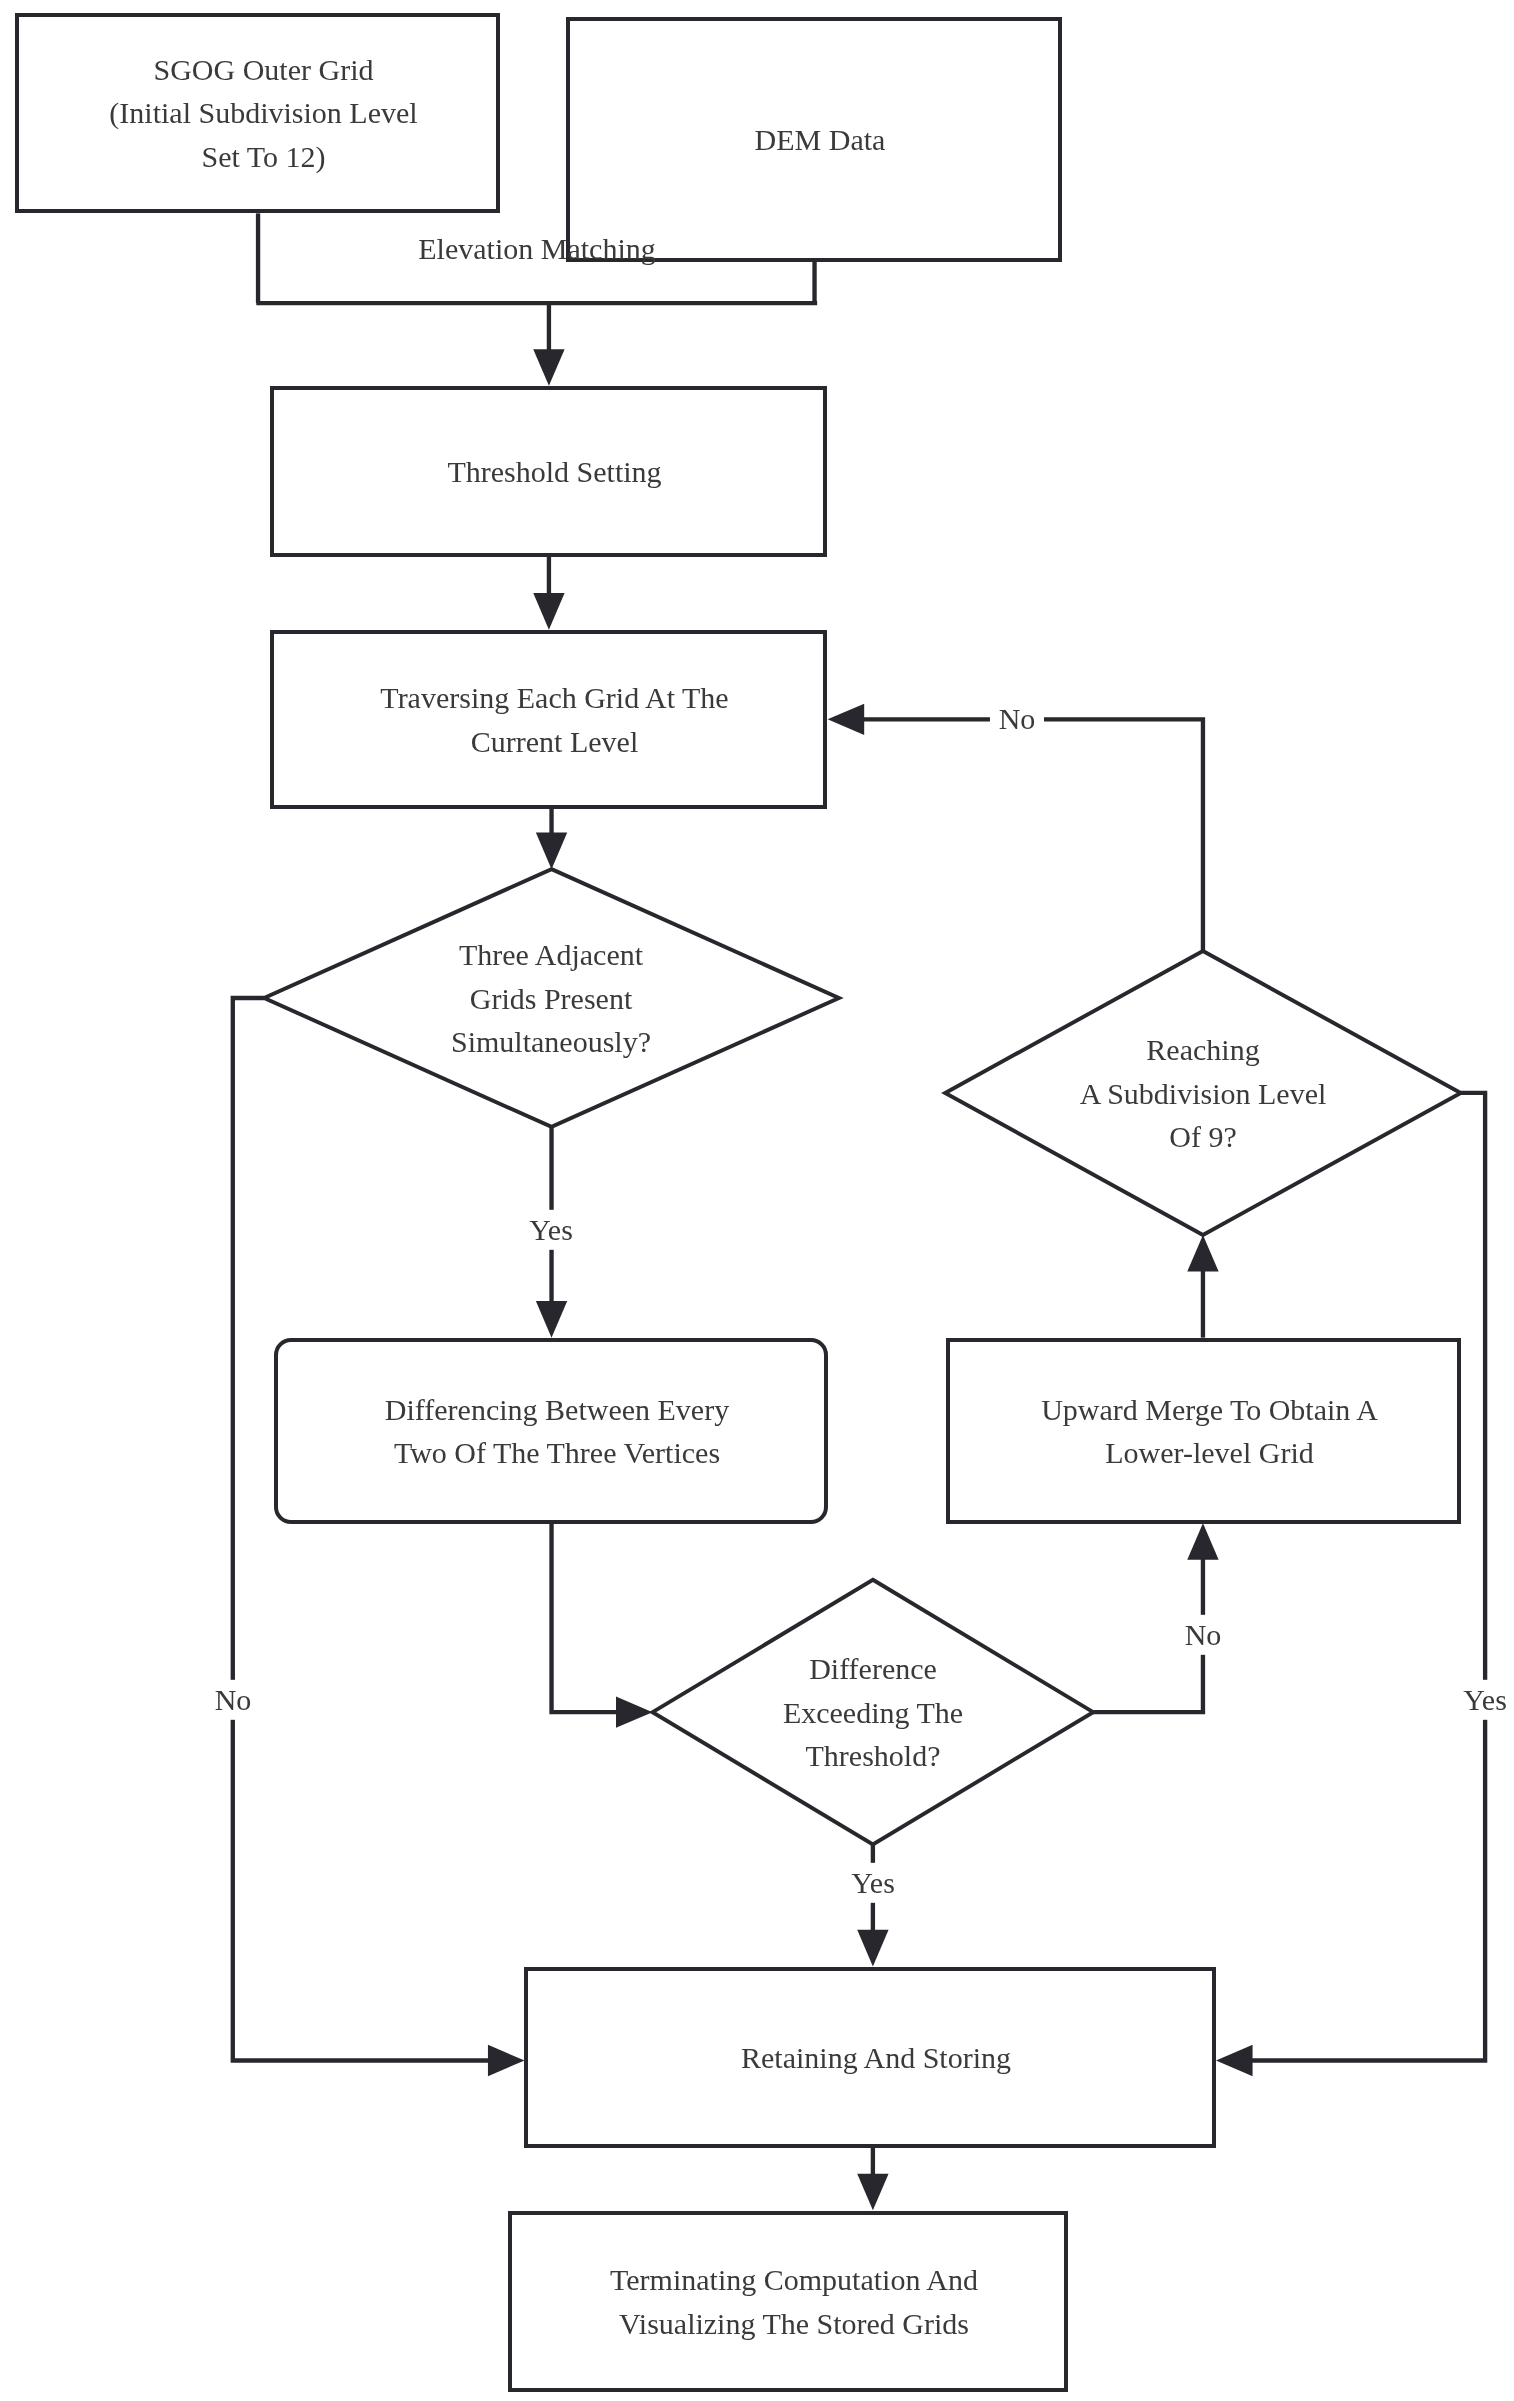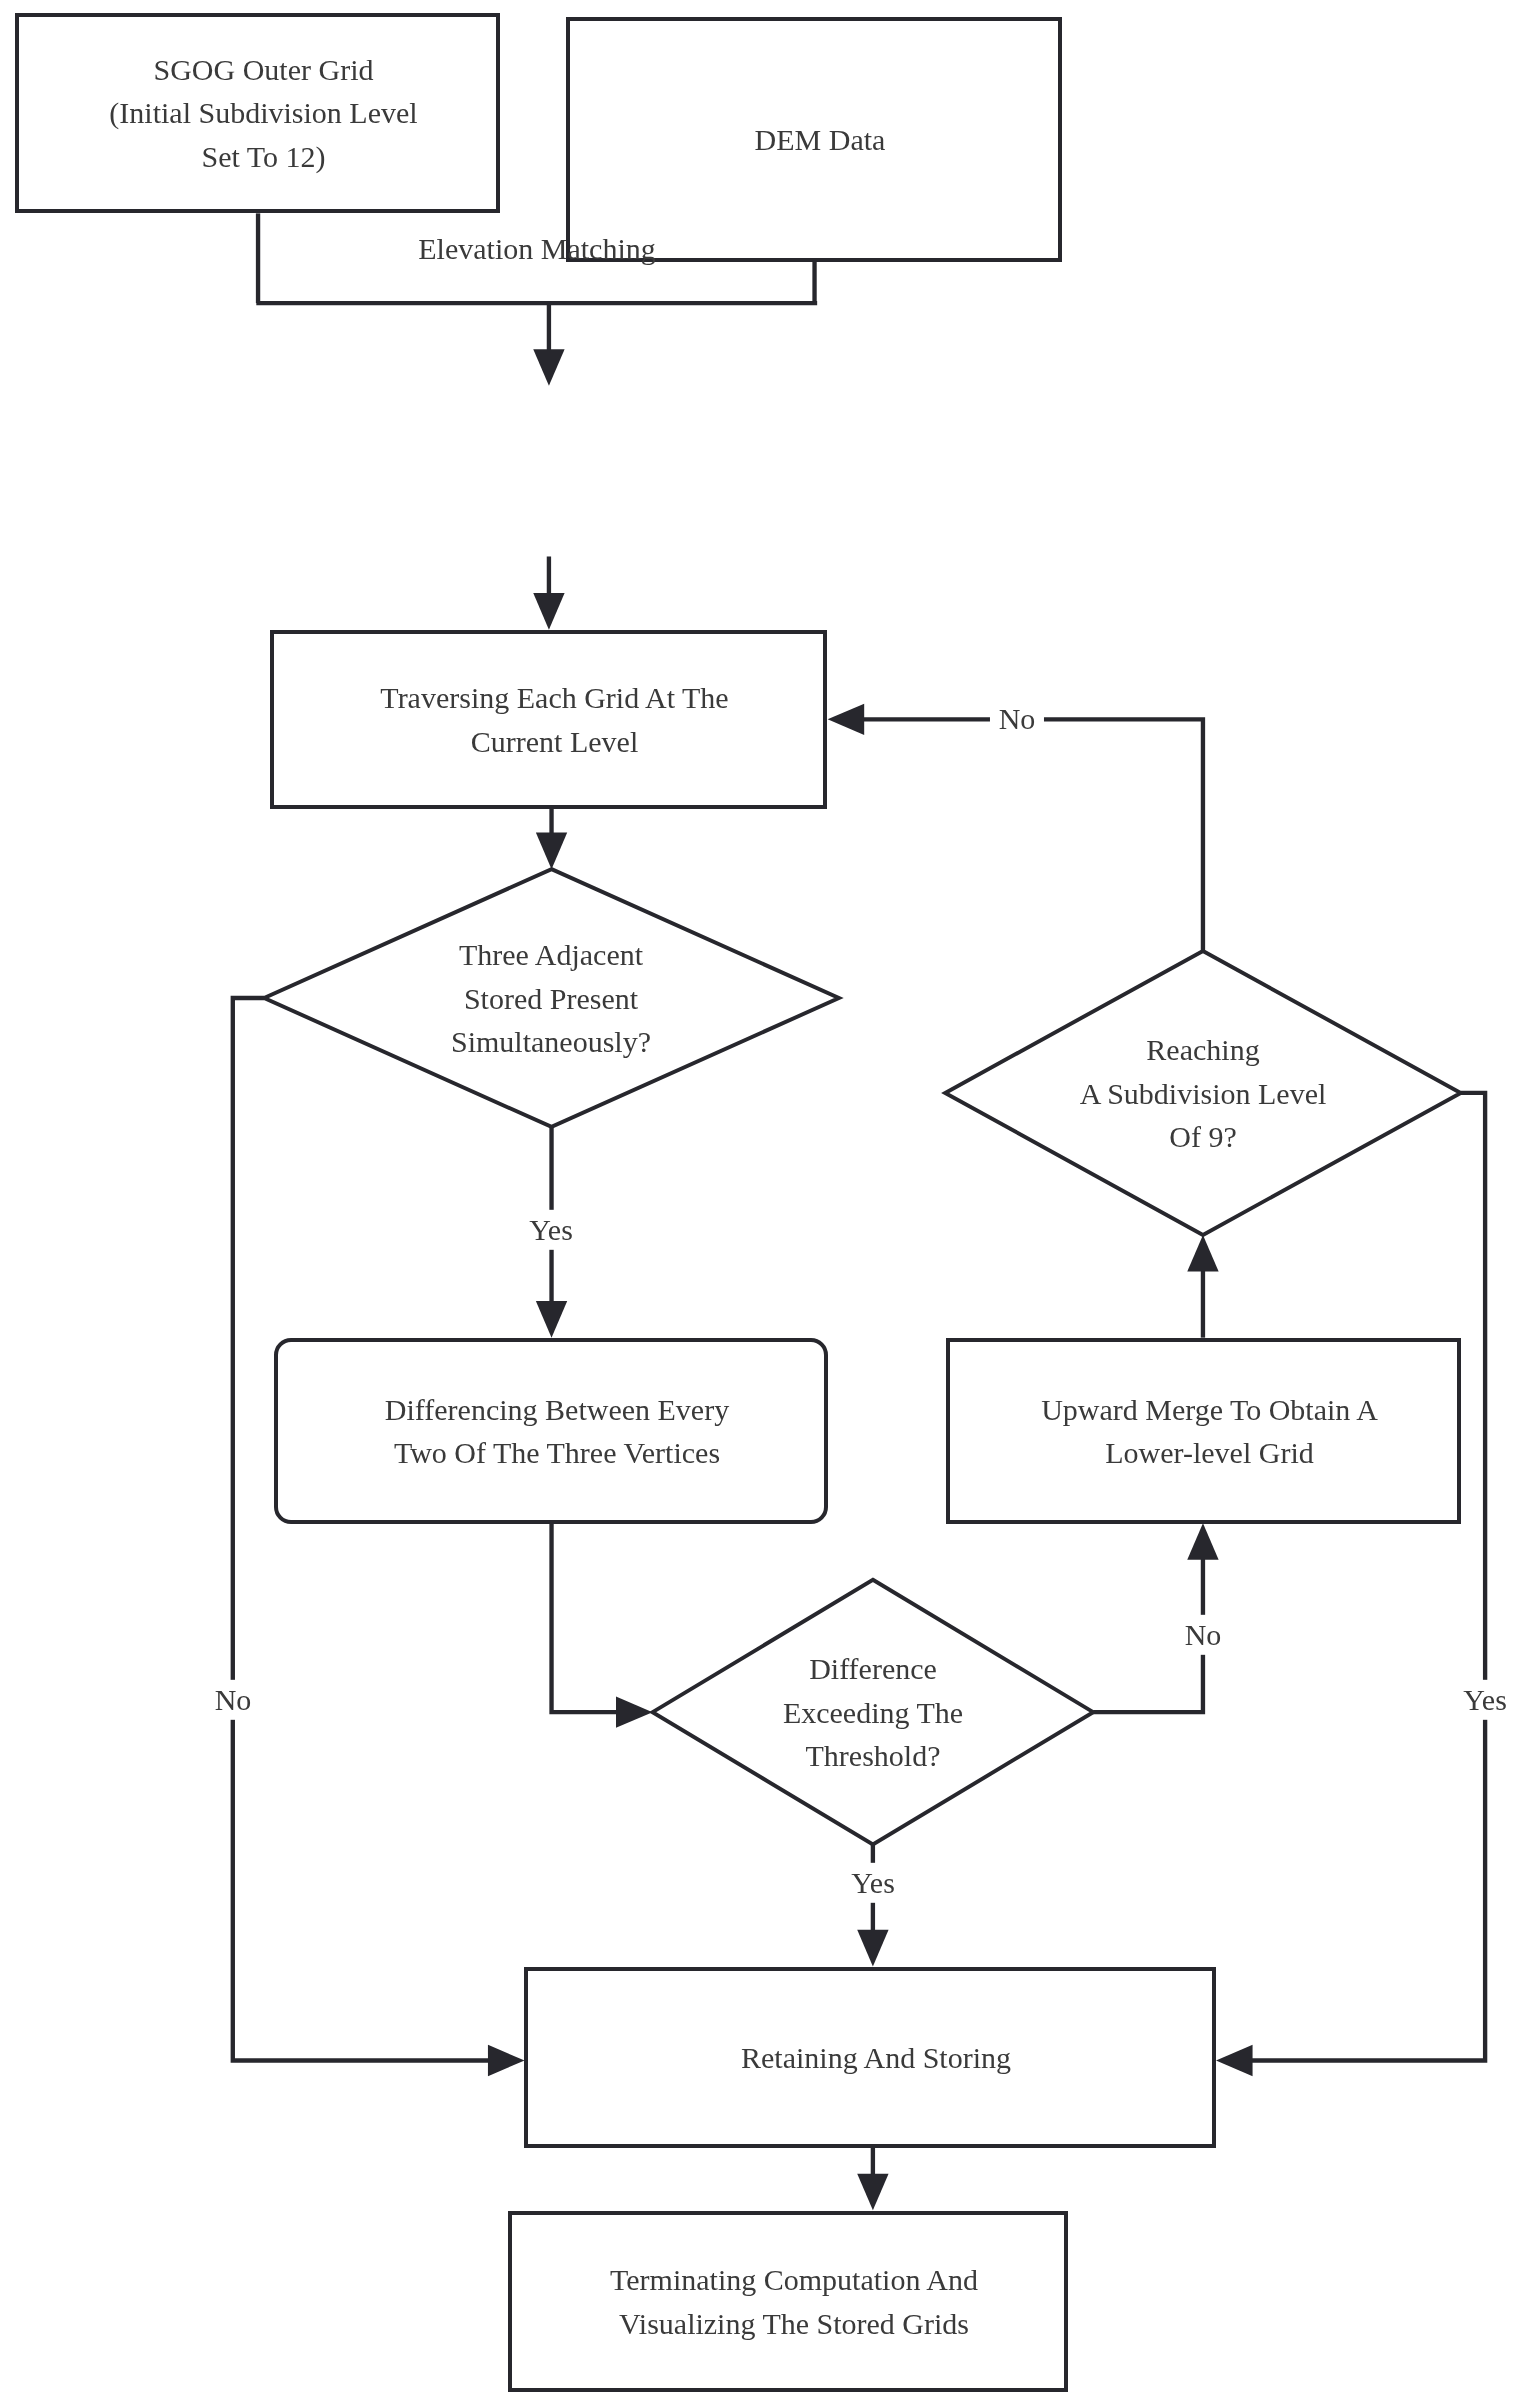"Threshold Setting" div.node { html: none -> <div> <span>Threshold Setting</span> </div> }
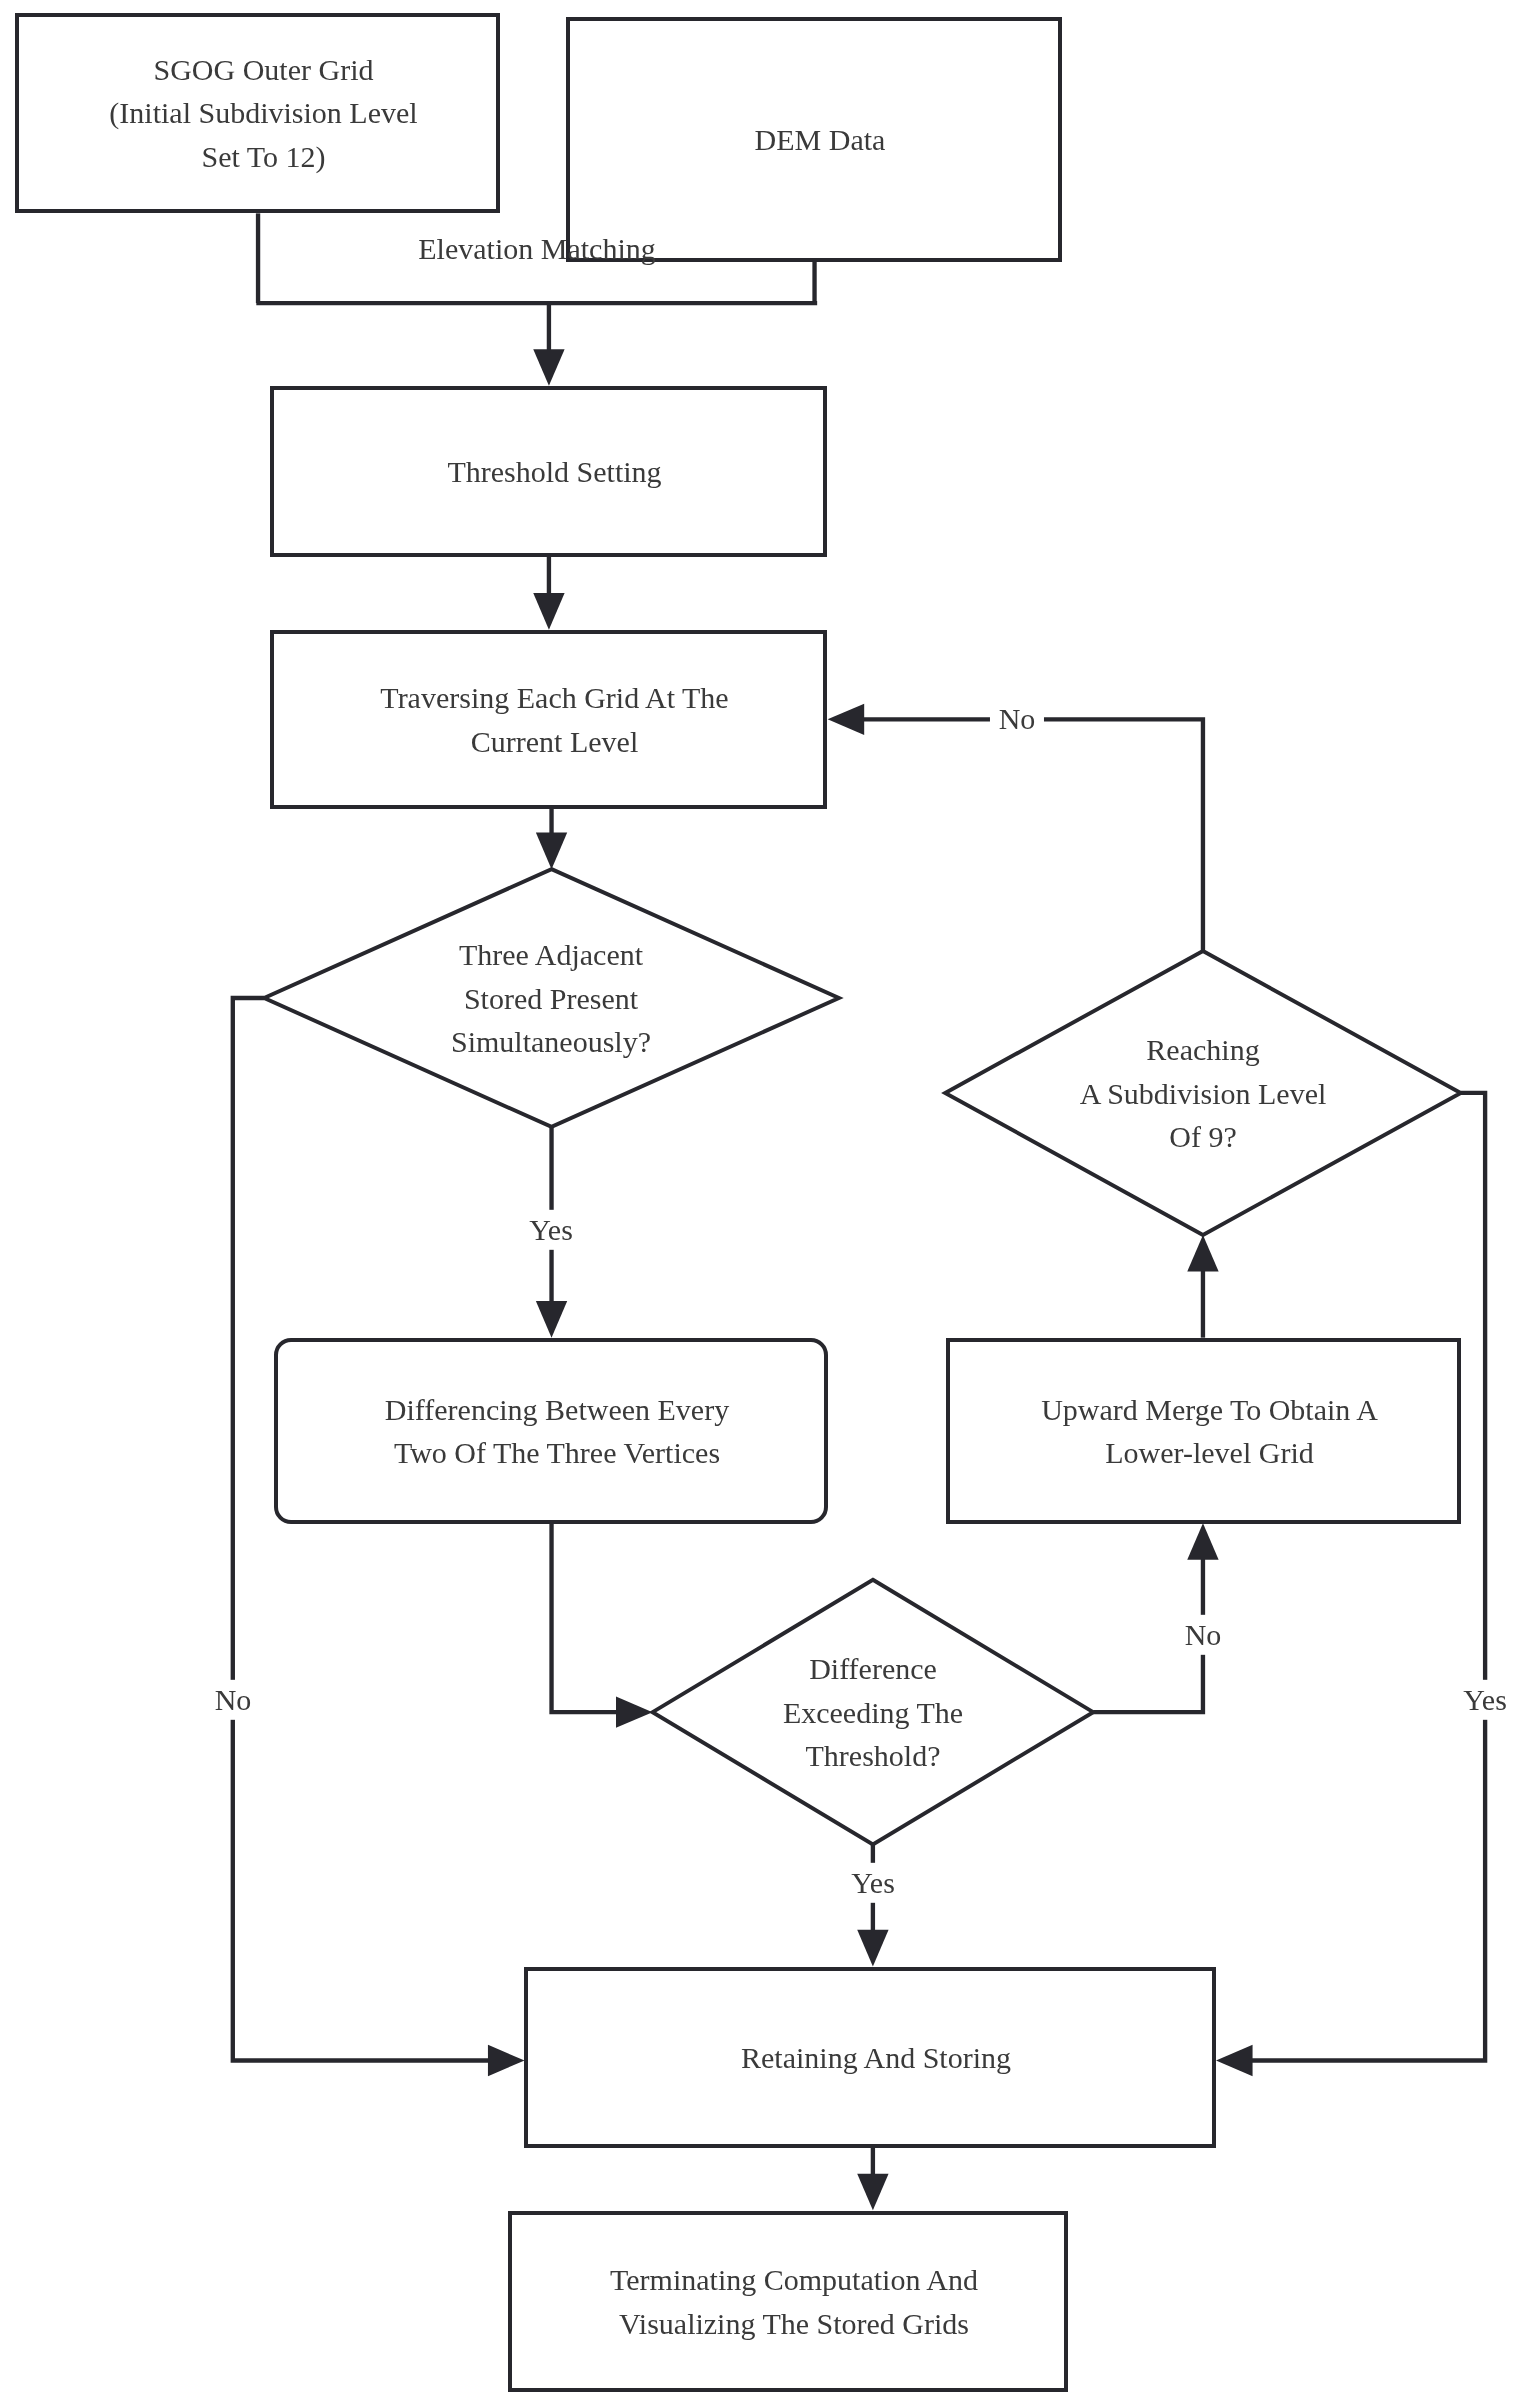"Three Adjacent" div.diamond-label { text: Stored -> Grids }
